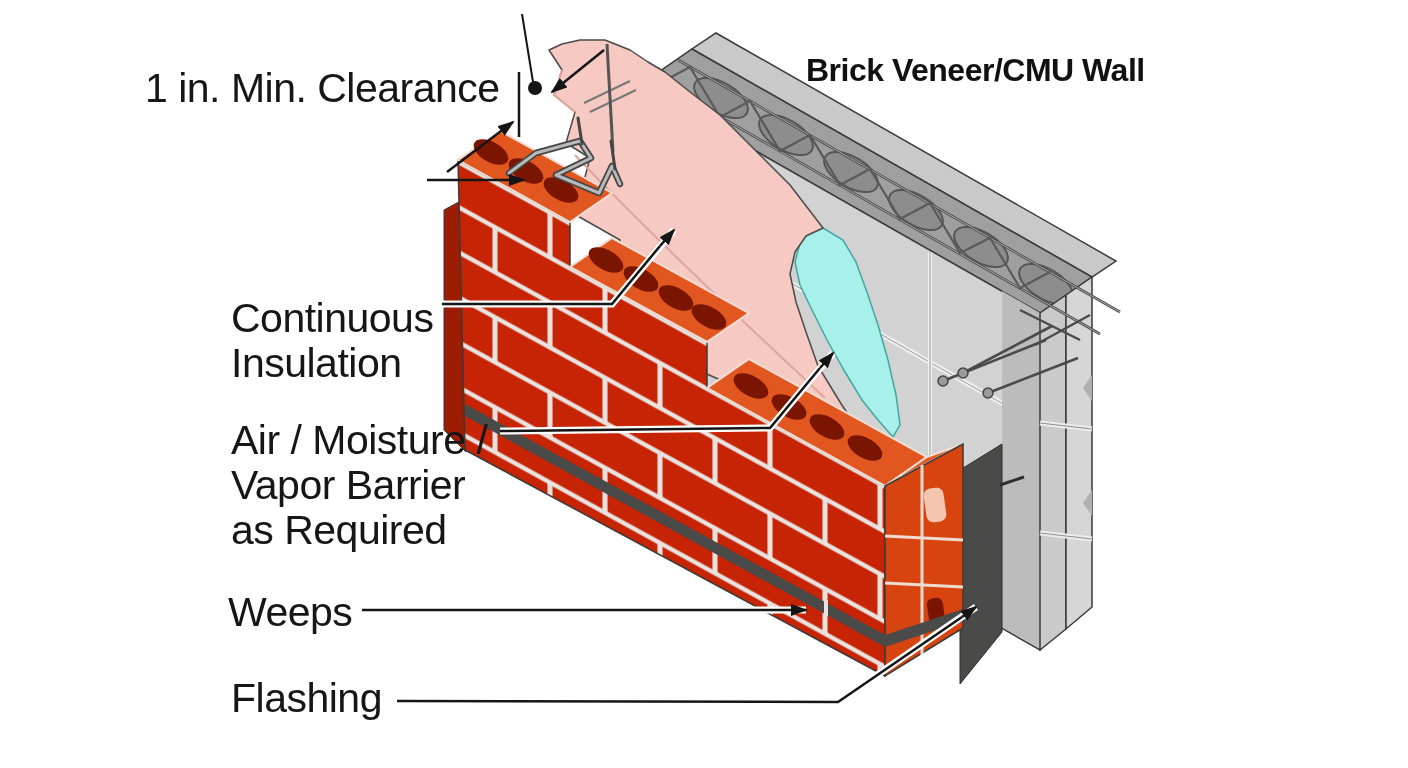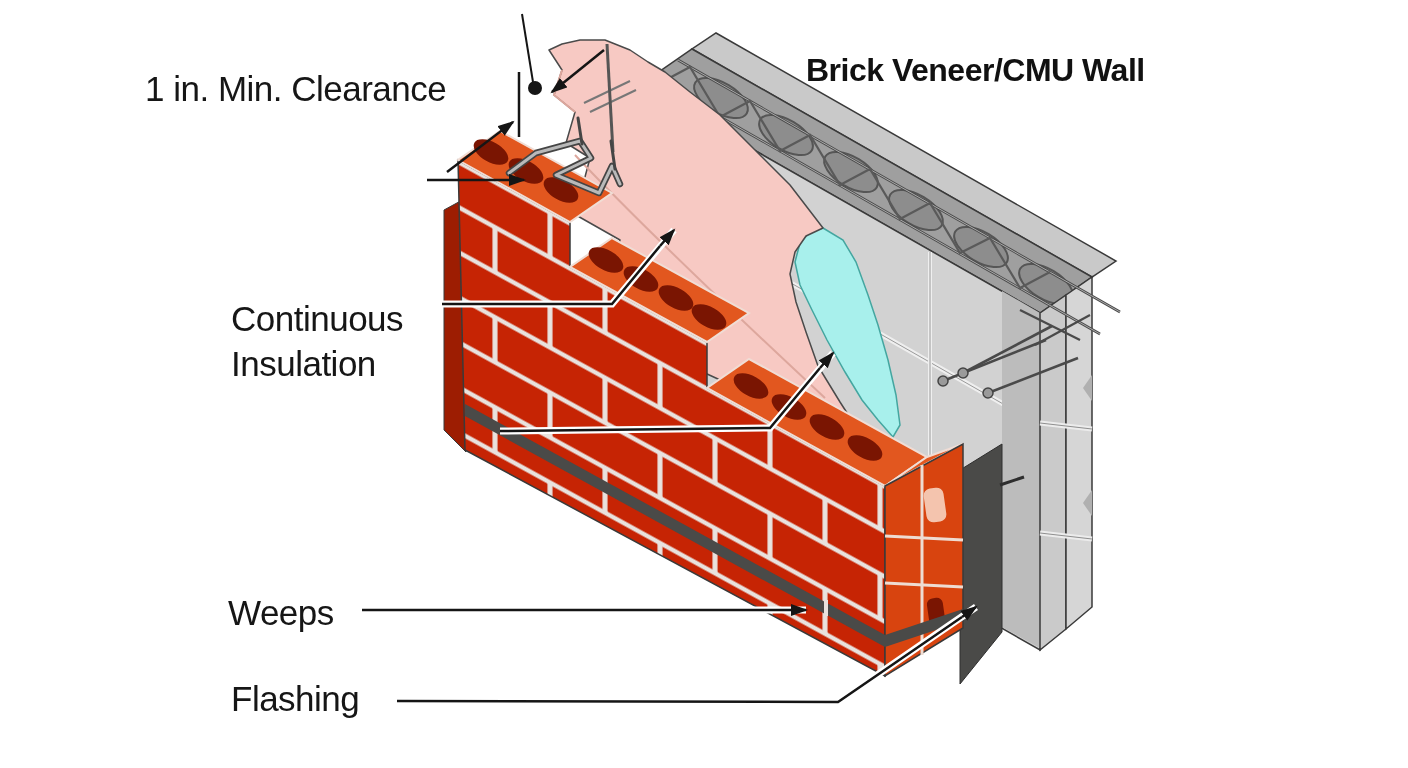"1 in. Min. Clearance" .lbl { font-size: 35px -> 41px }
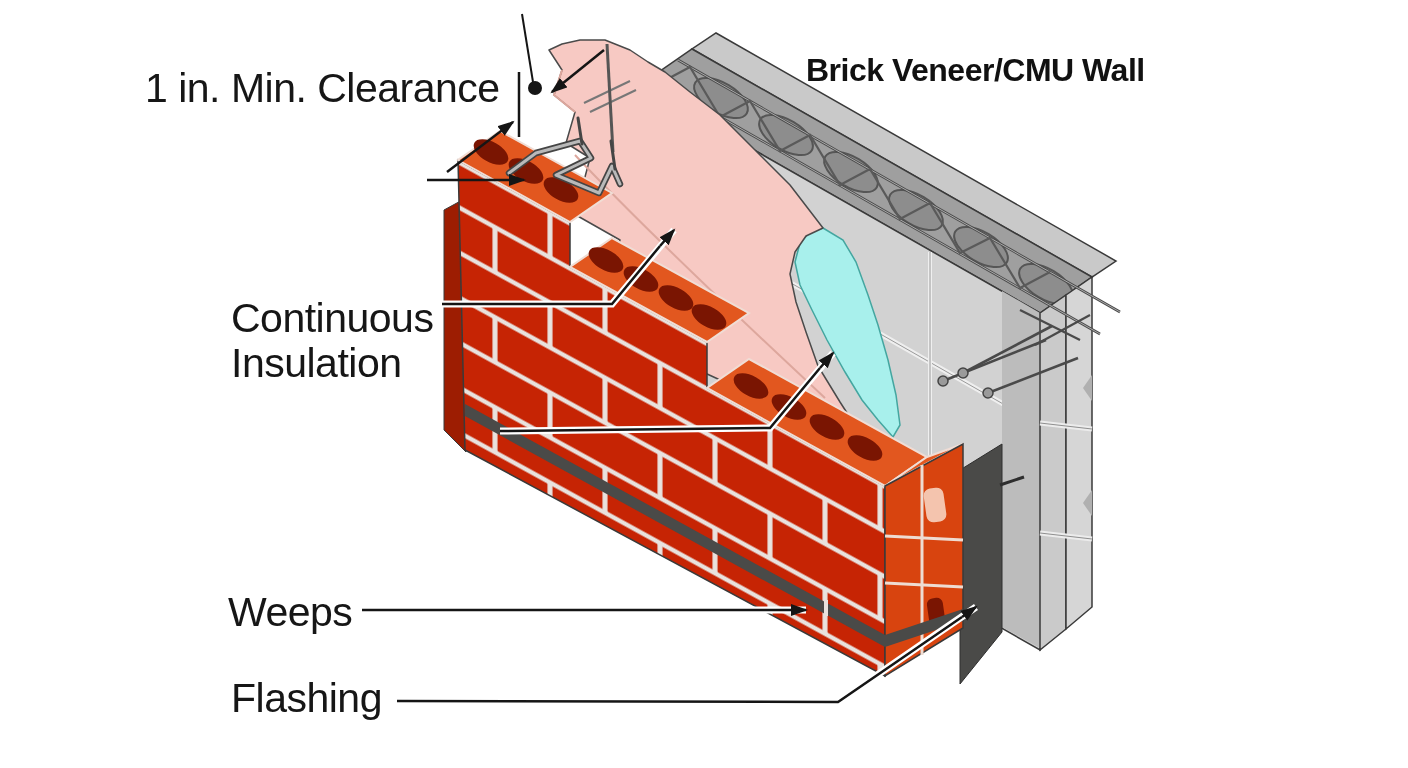"Air / Moisture /" div.lbl { html: none -> <div> <span>Air / Moisture /</span> <span>Vapor Barrier</span> <span>as Required</span> </div> }
